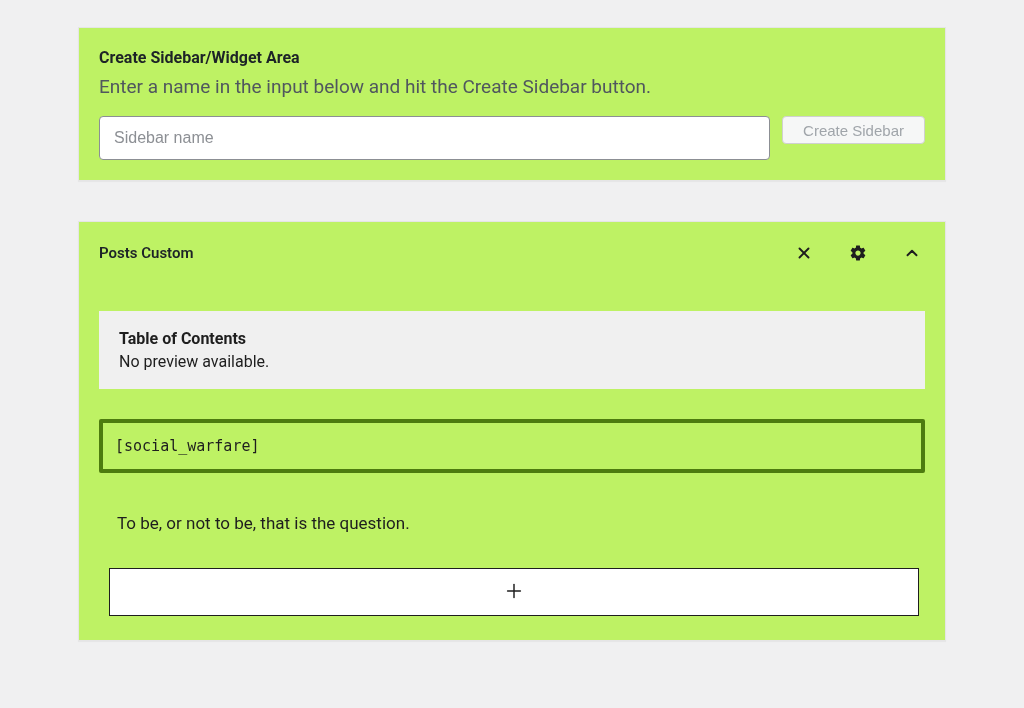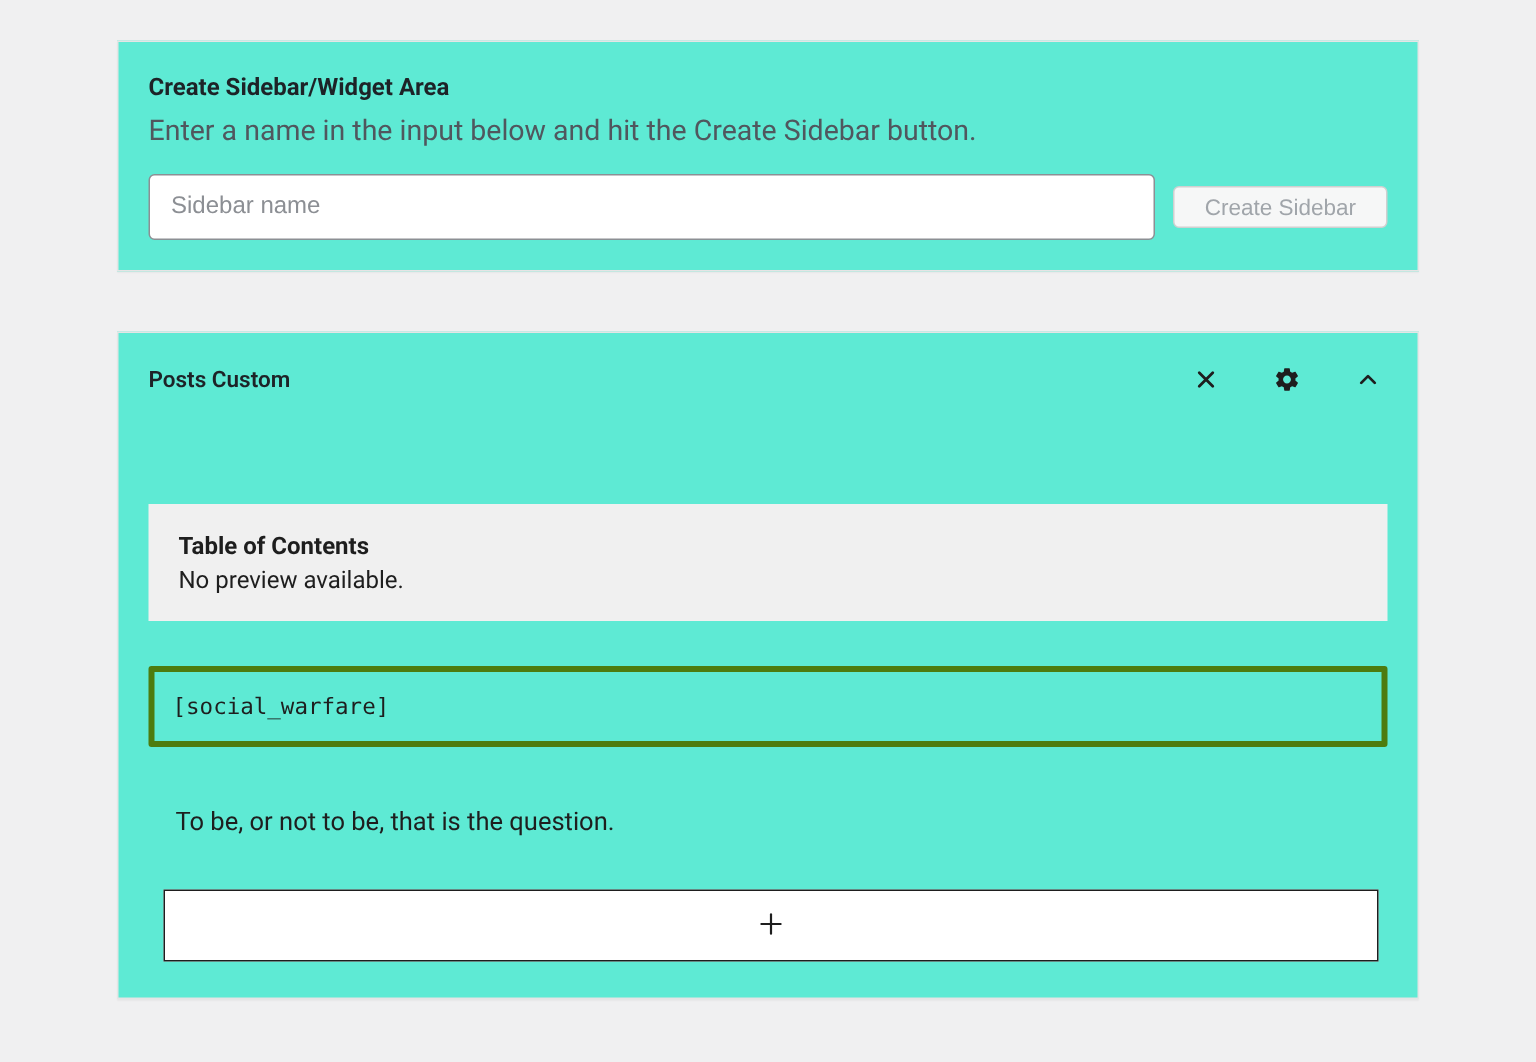"Create Sidebar/Widget Area" .panel { background: #5eead4 -> #bef264 }
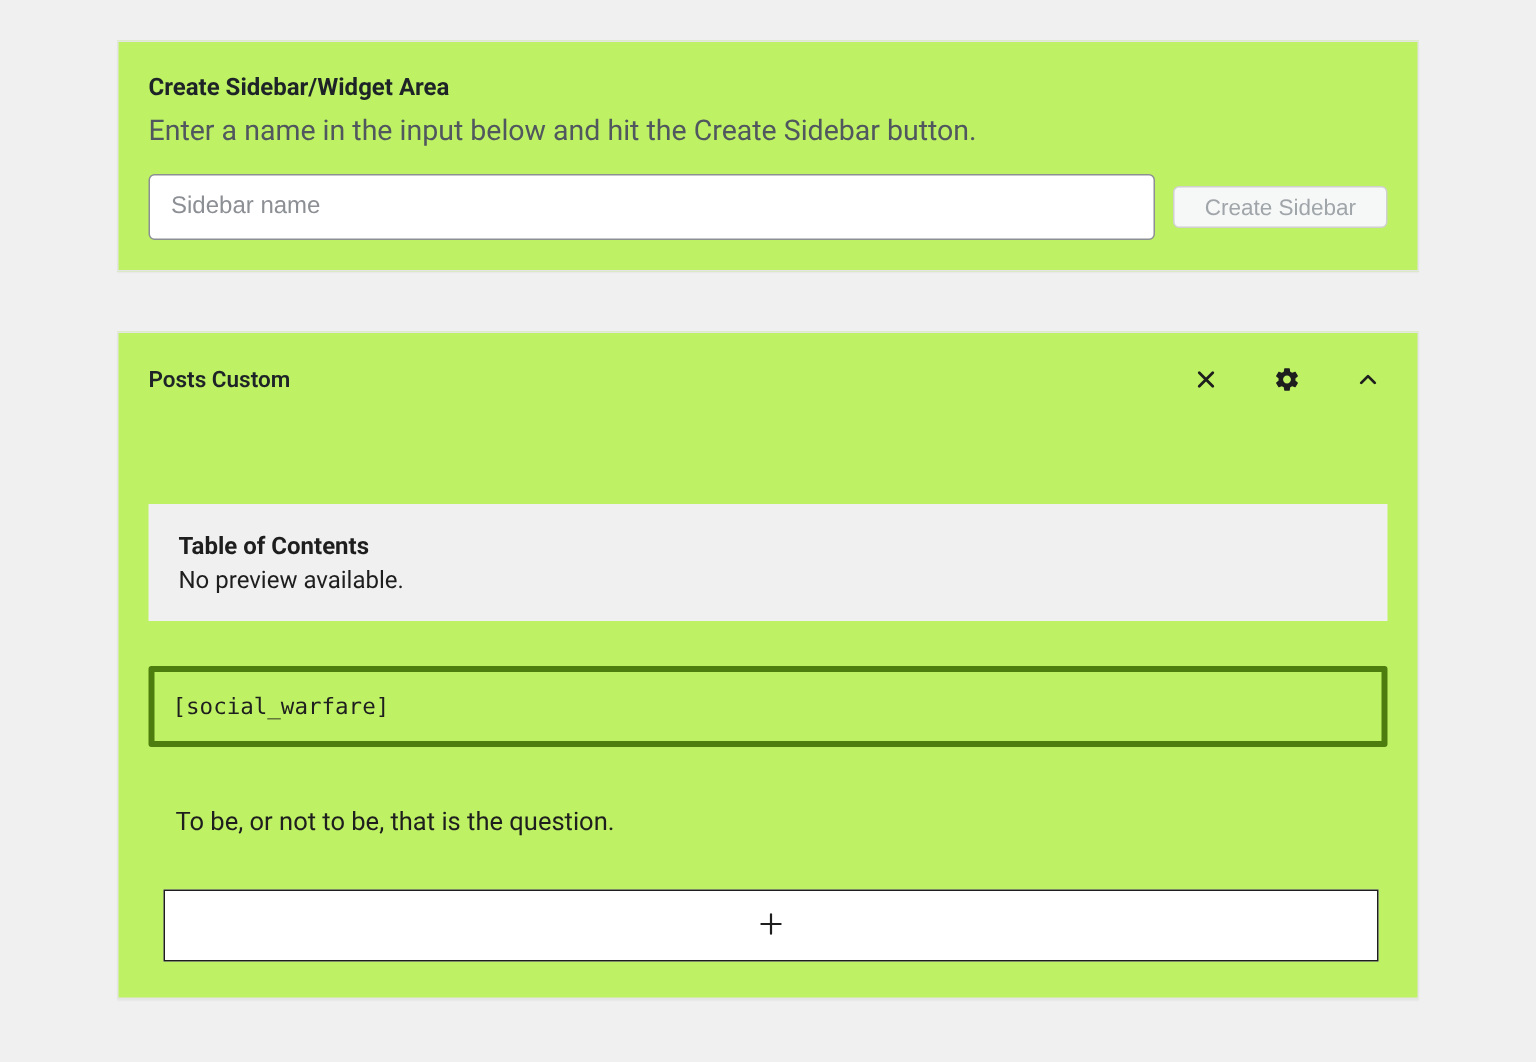"Sidebar name" .create-row { align-items: center -> flex-start }
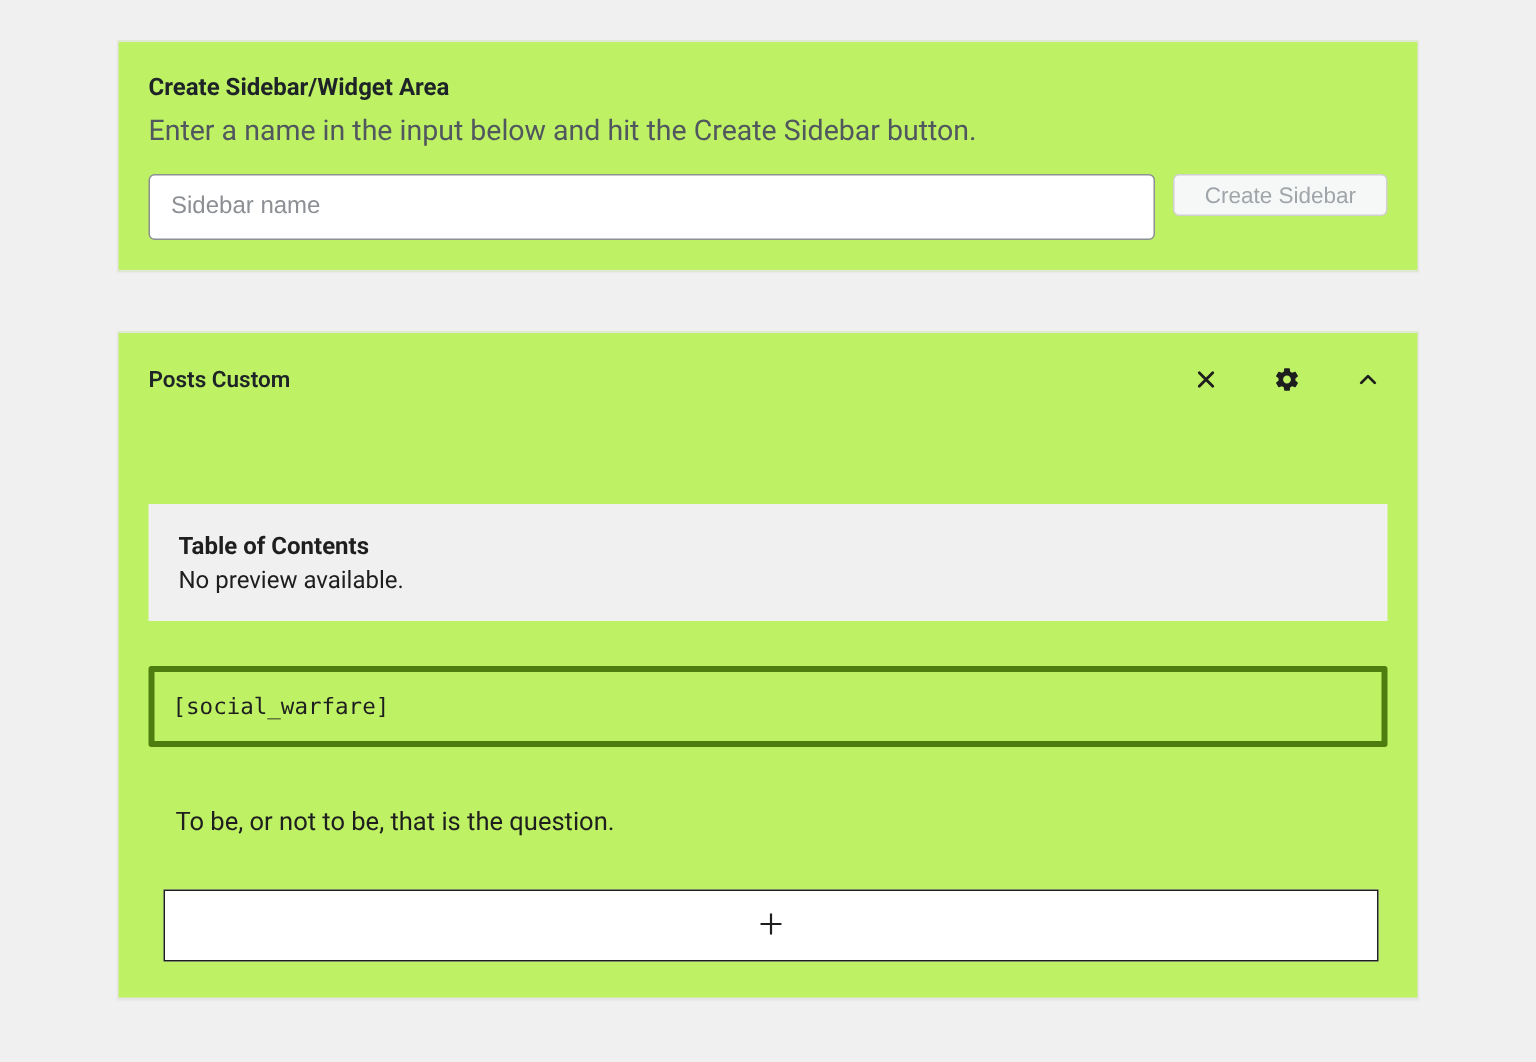"Posts Custom" .widget-header { margin-bottom: 70px -> 45px }
